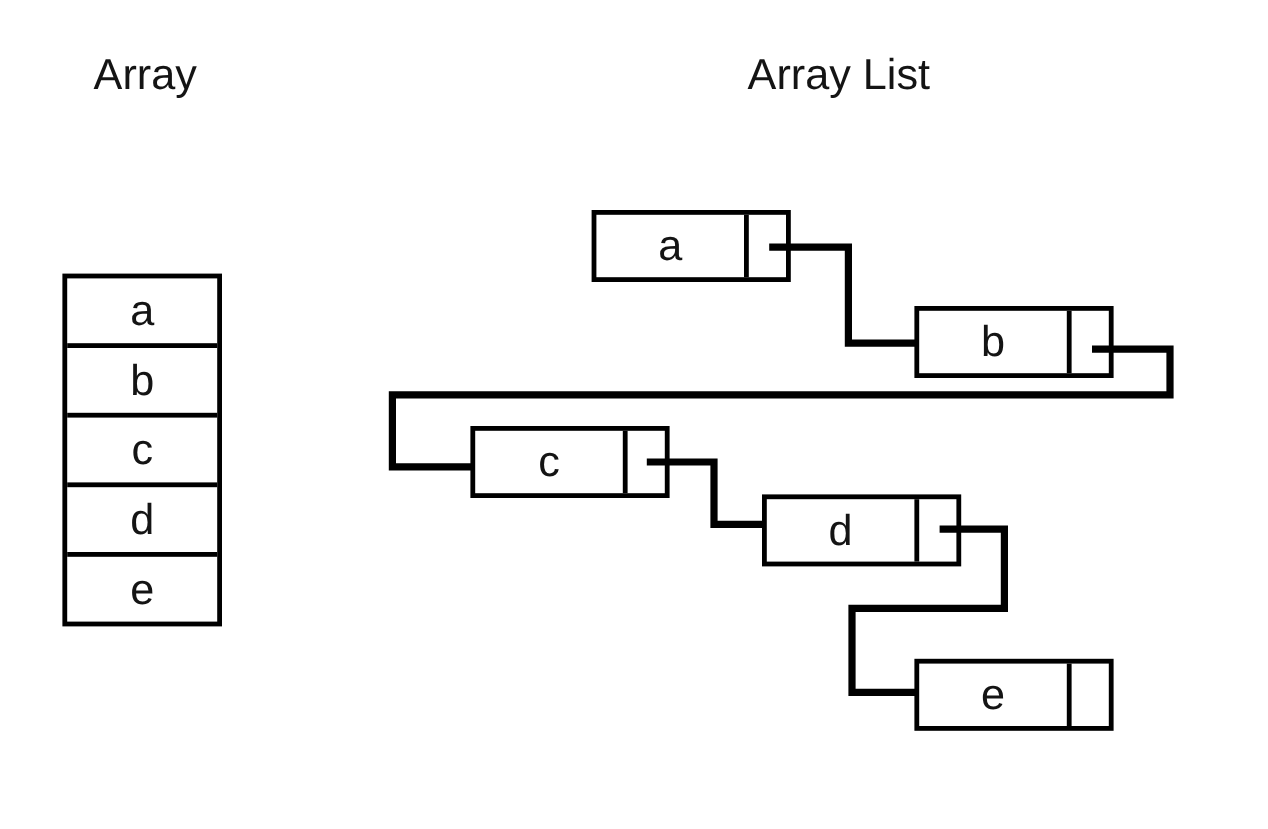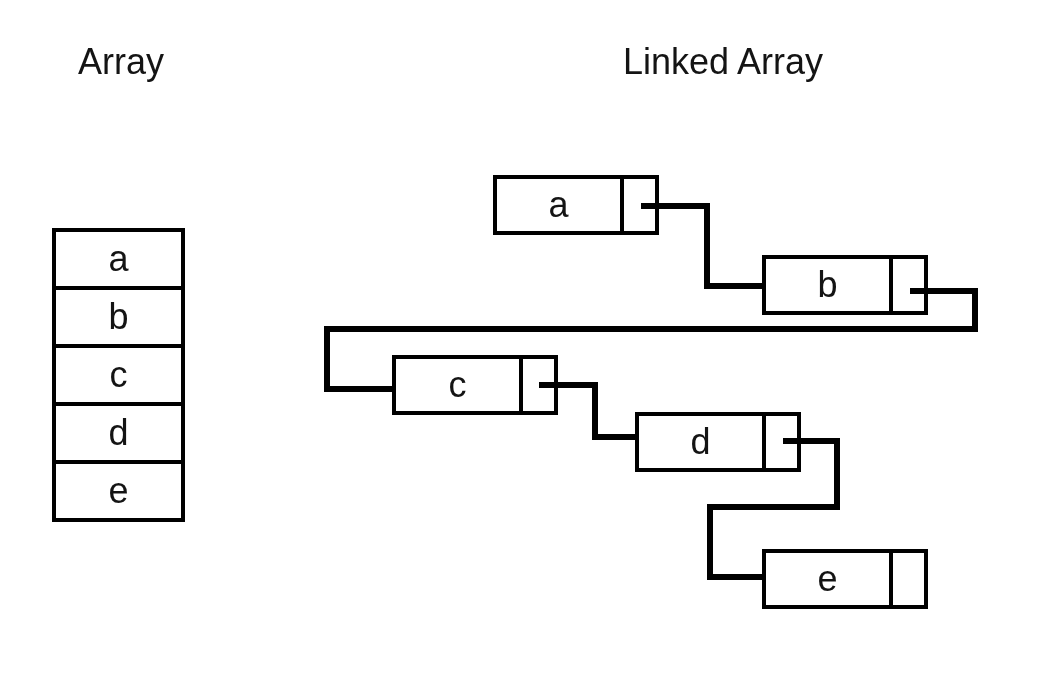"Linked Array" div.title { text: Linked Array -> Array List }
